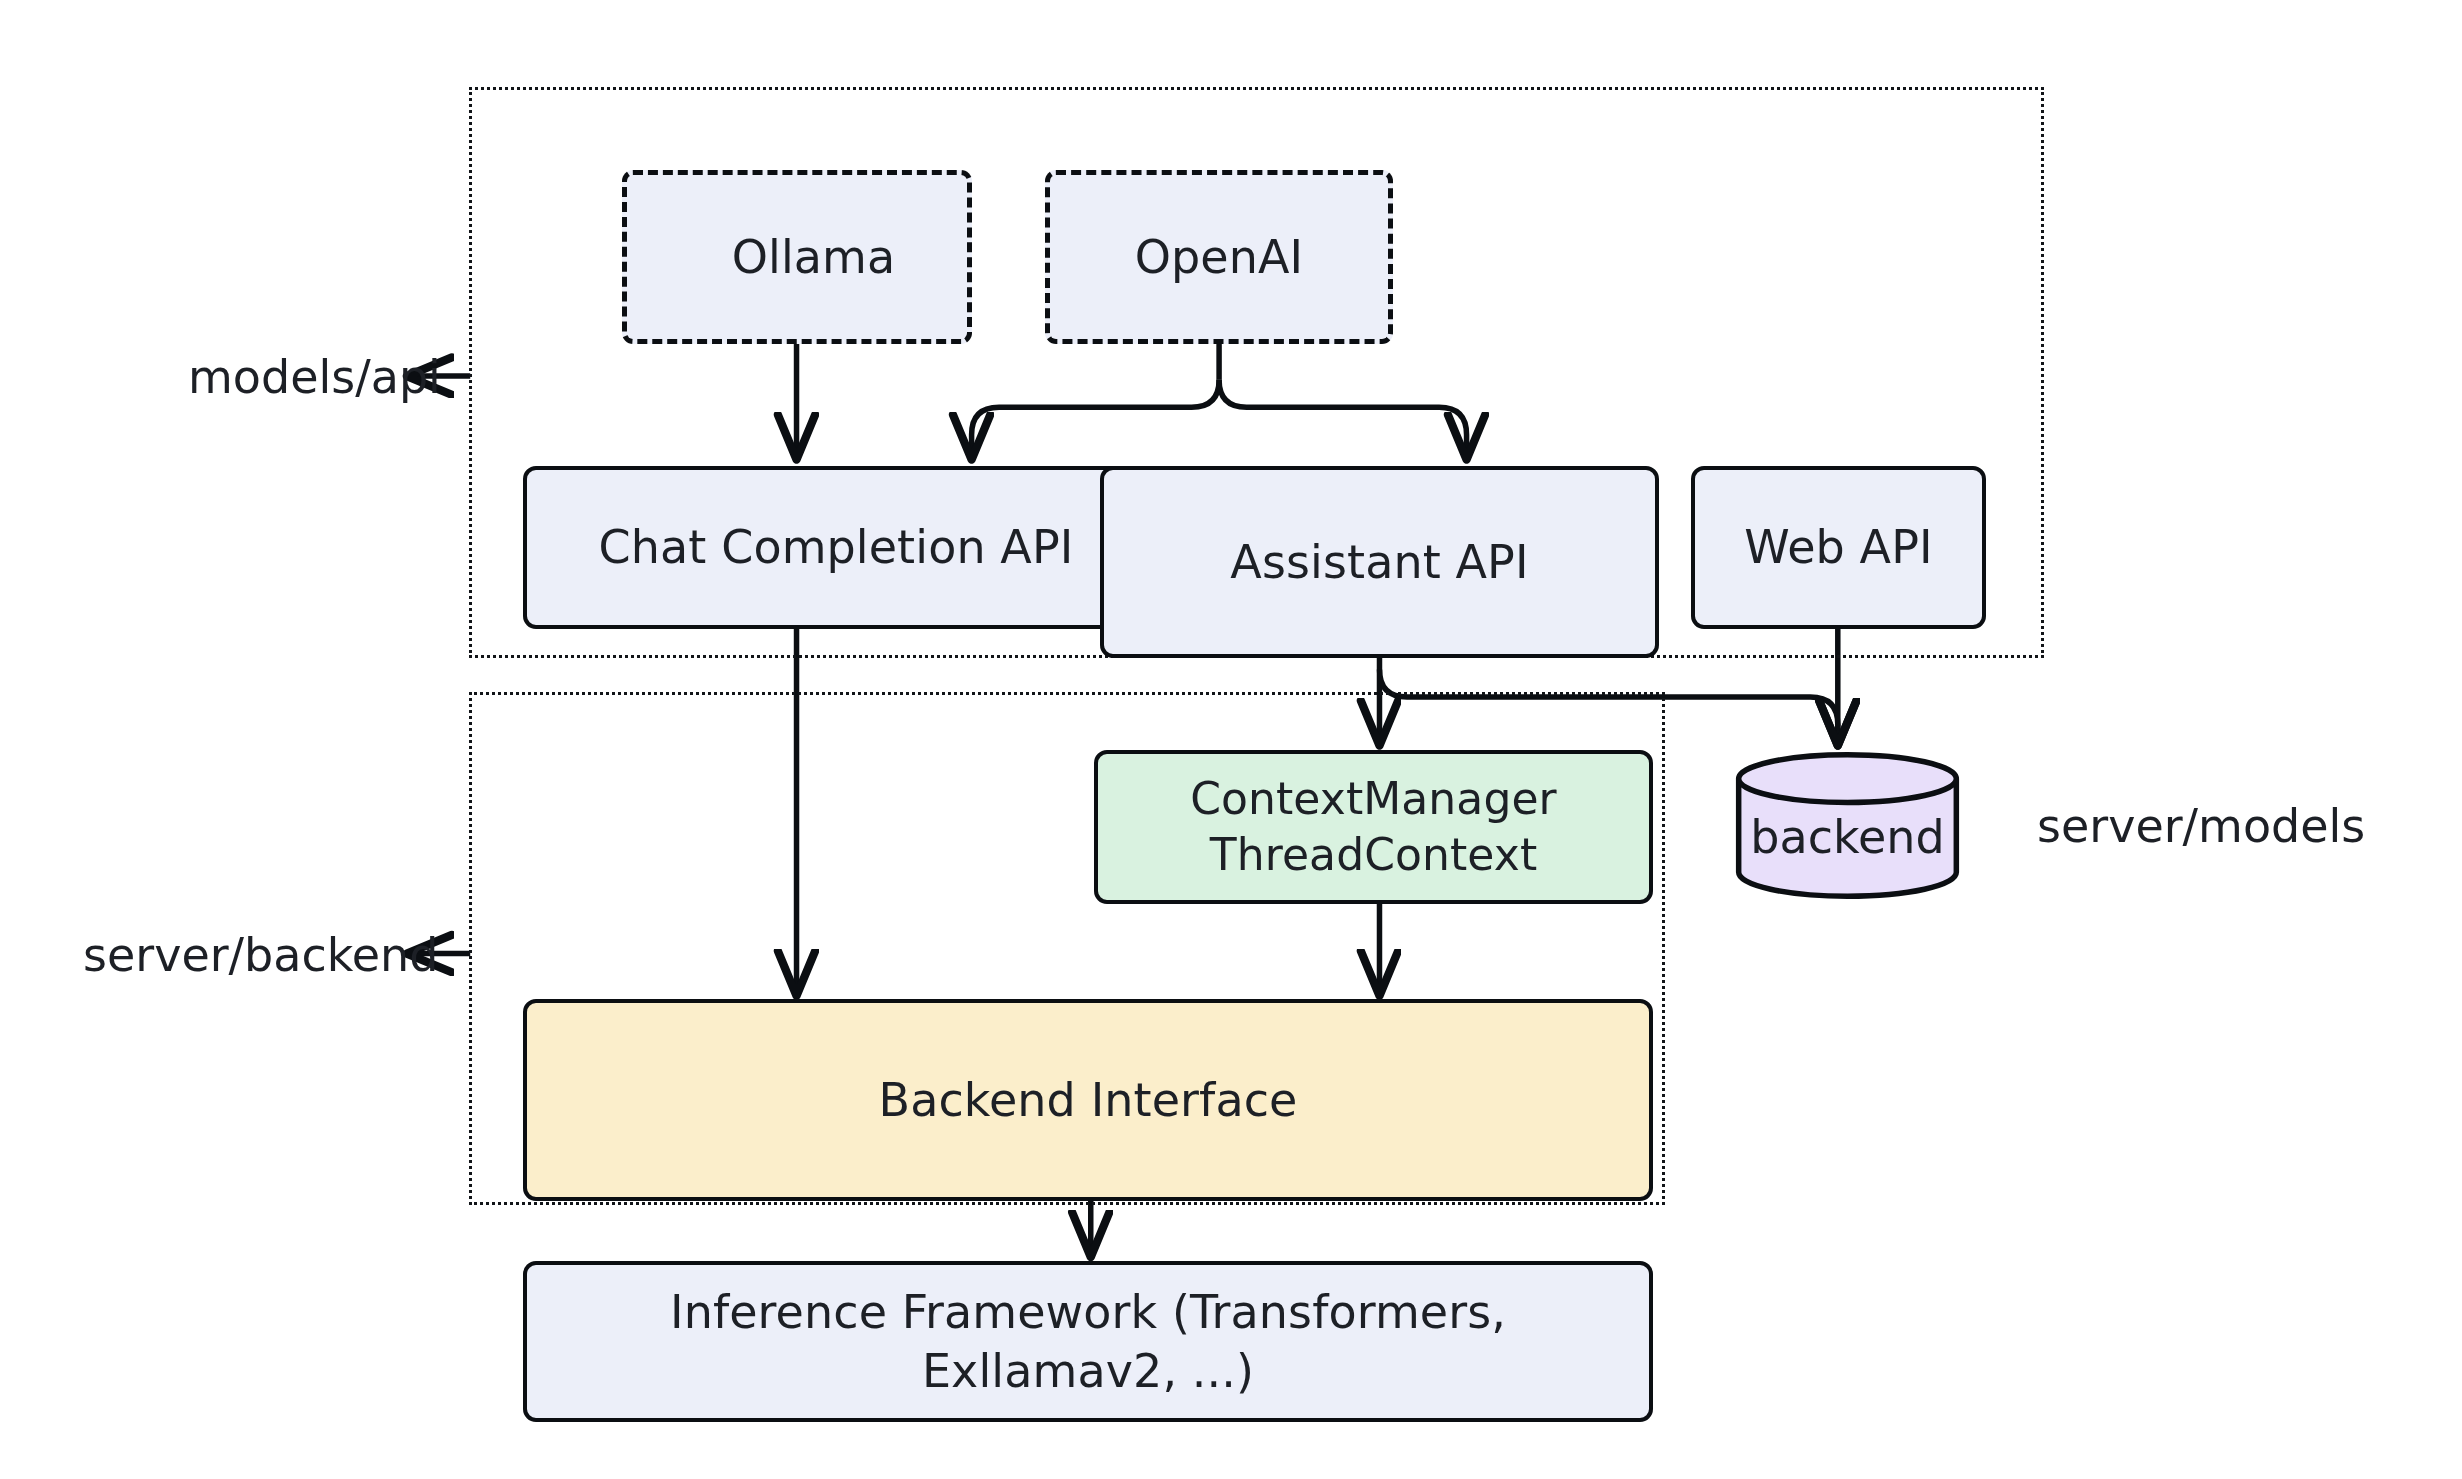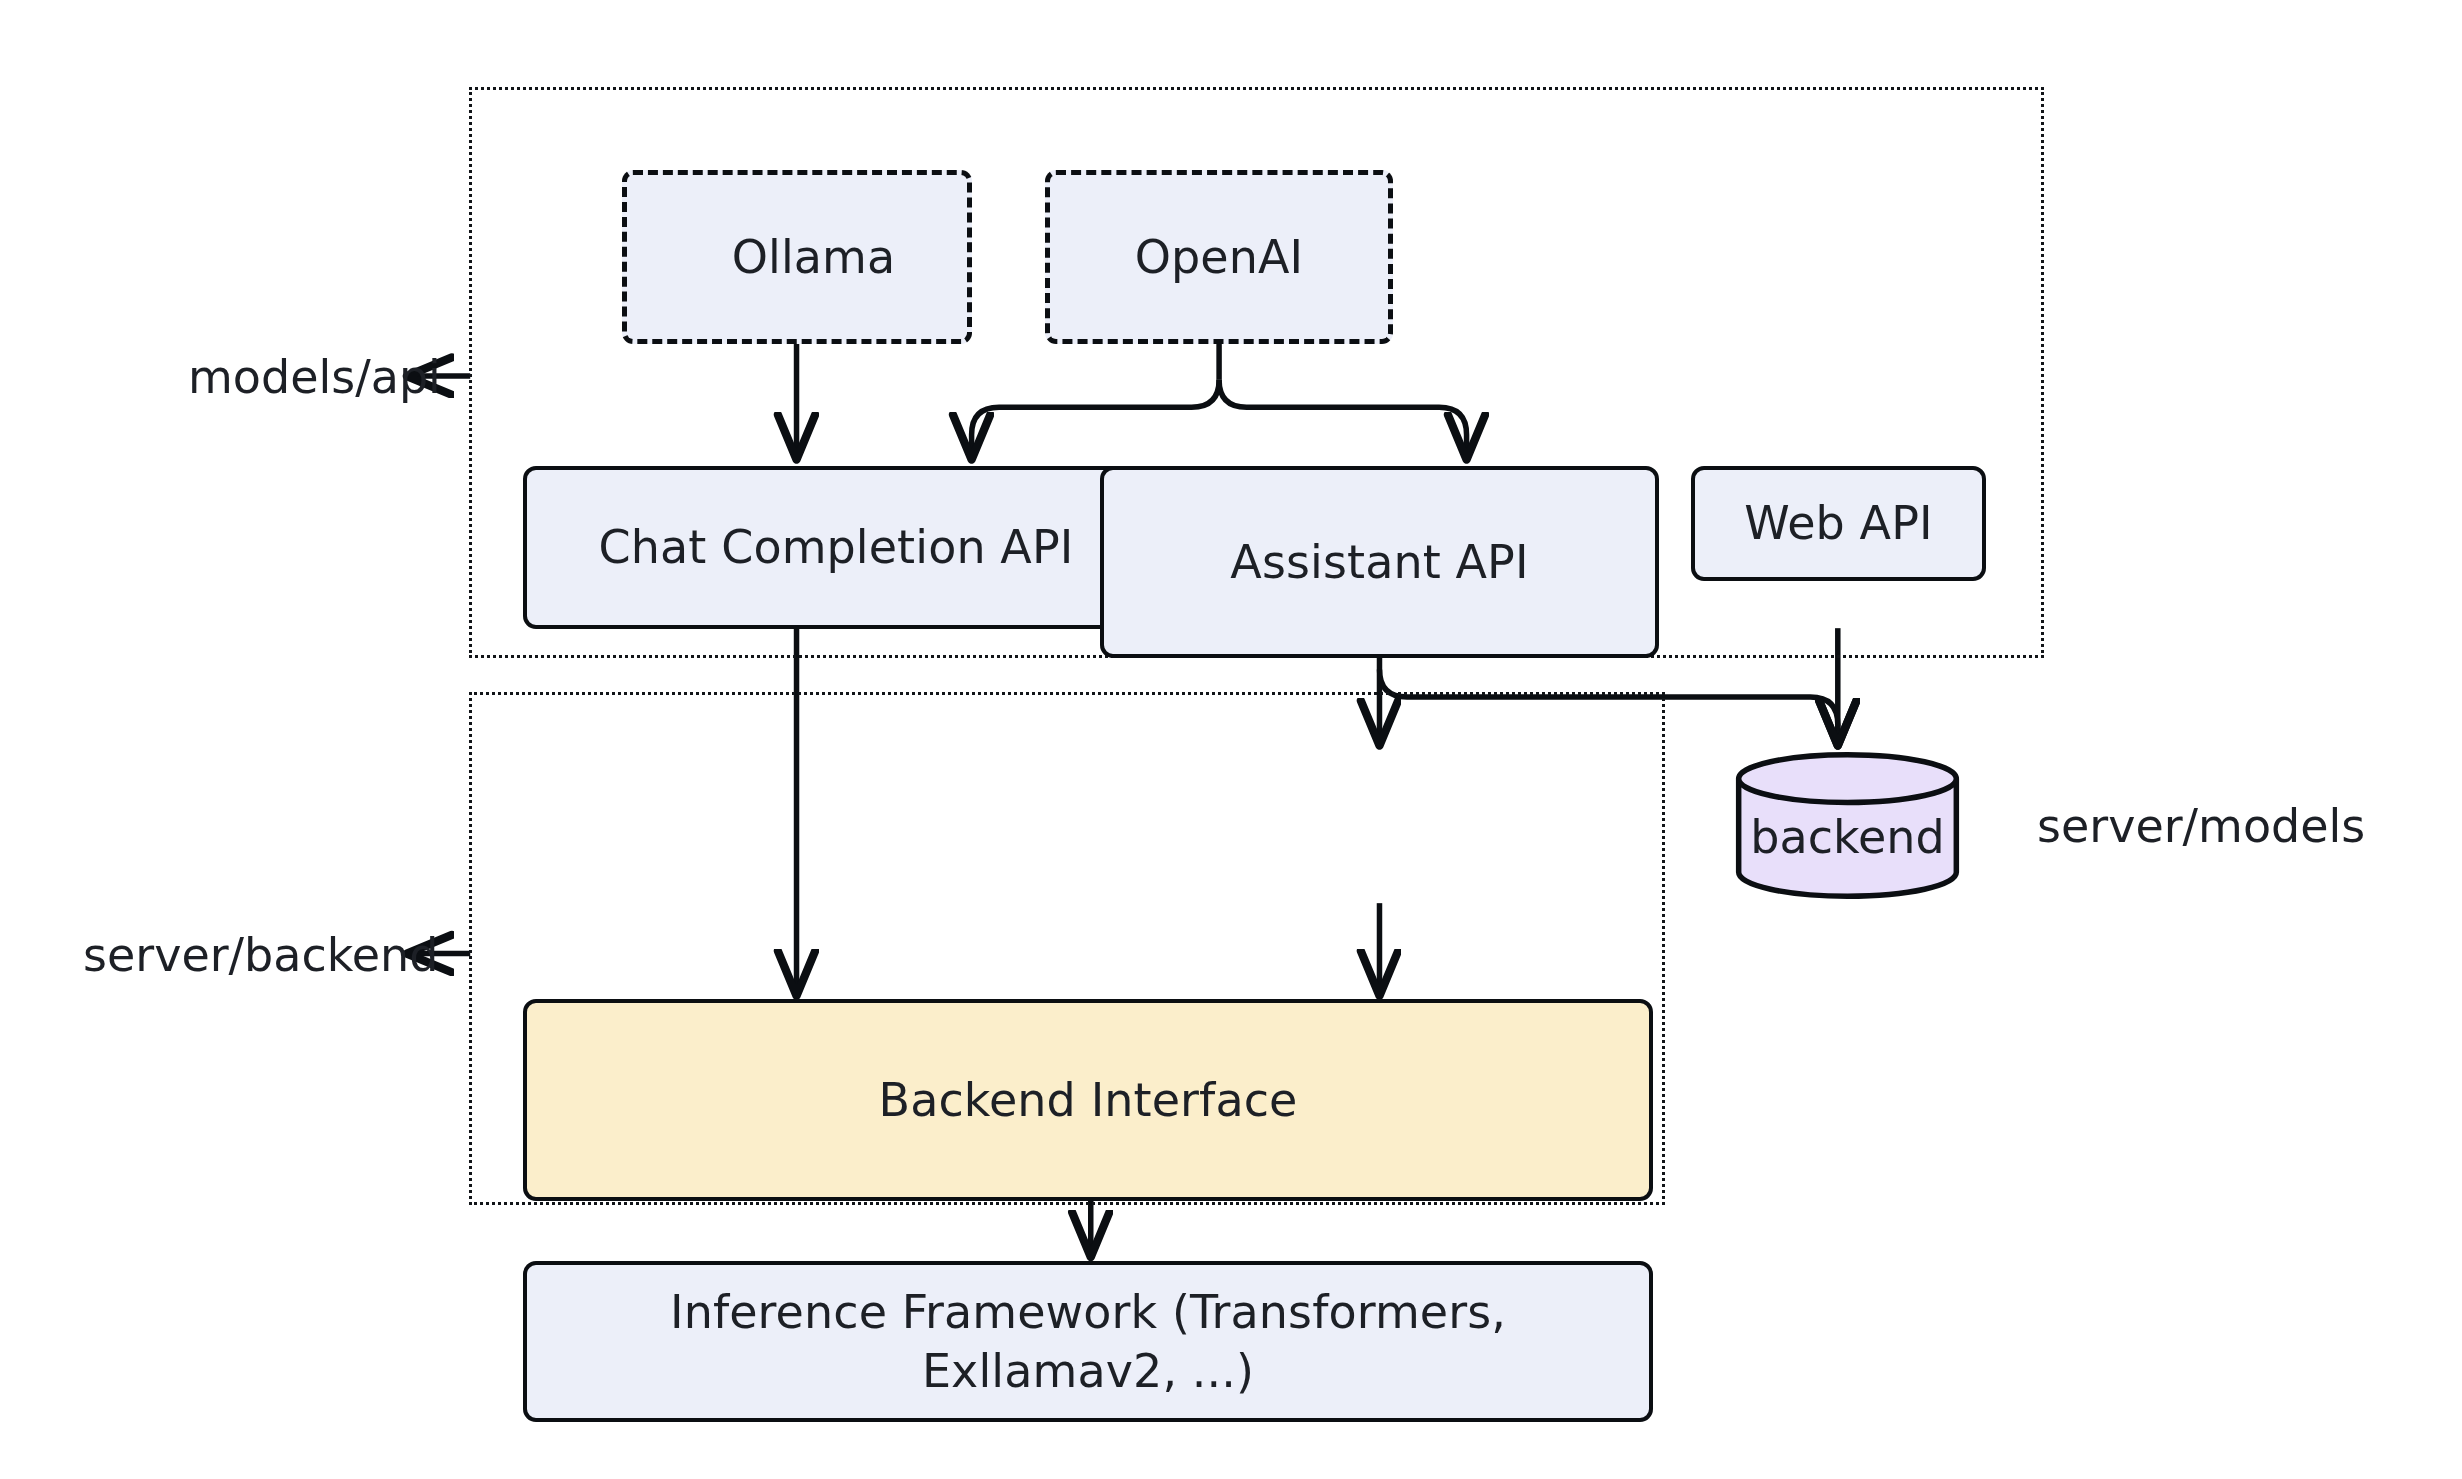"Web API" div.node { height: 115px -> 163px }
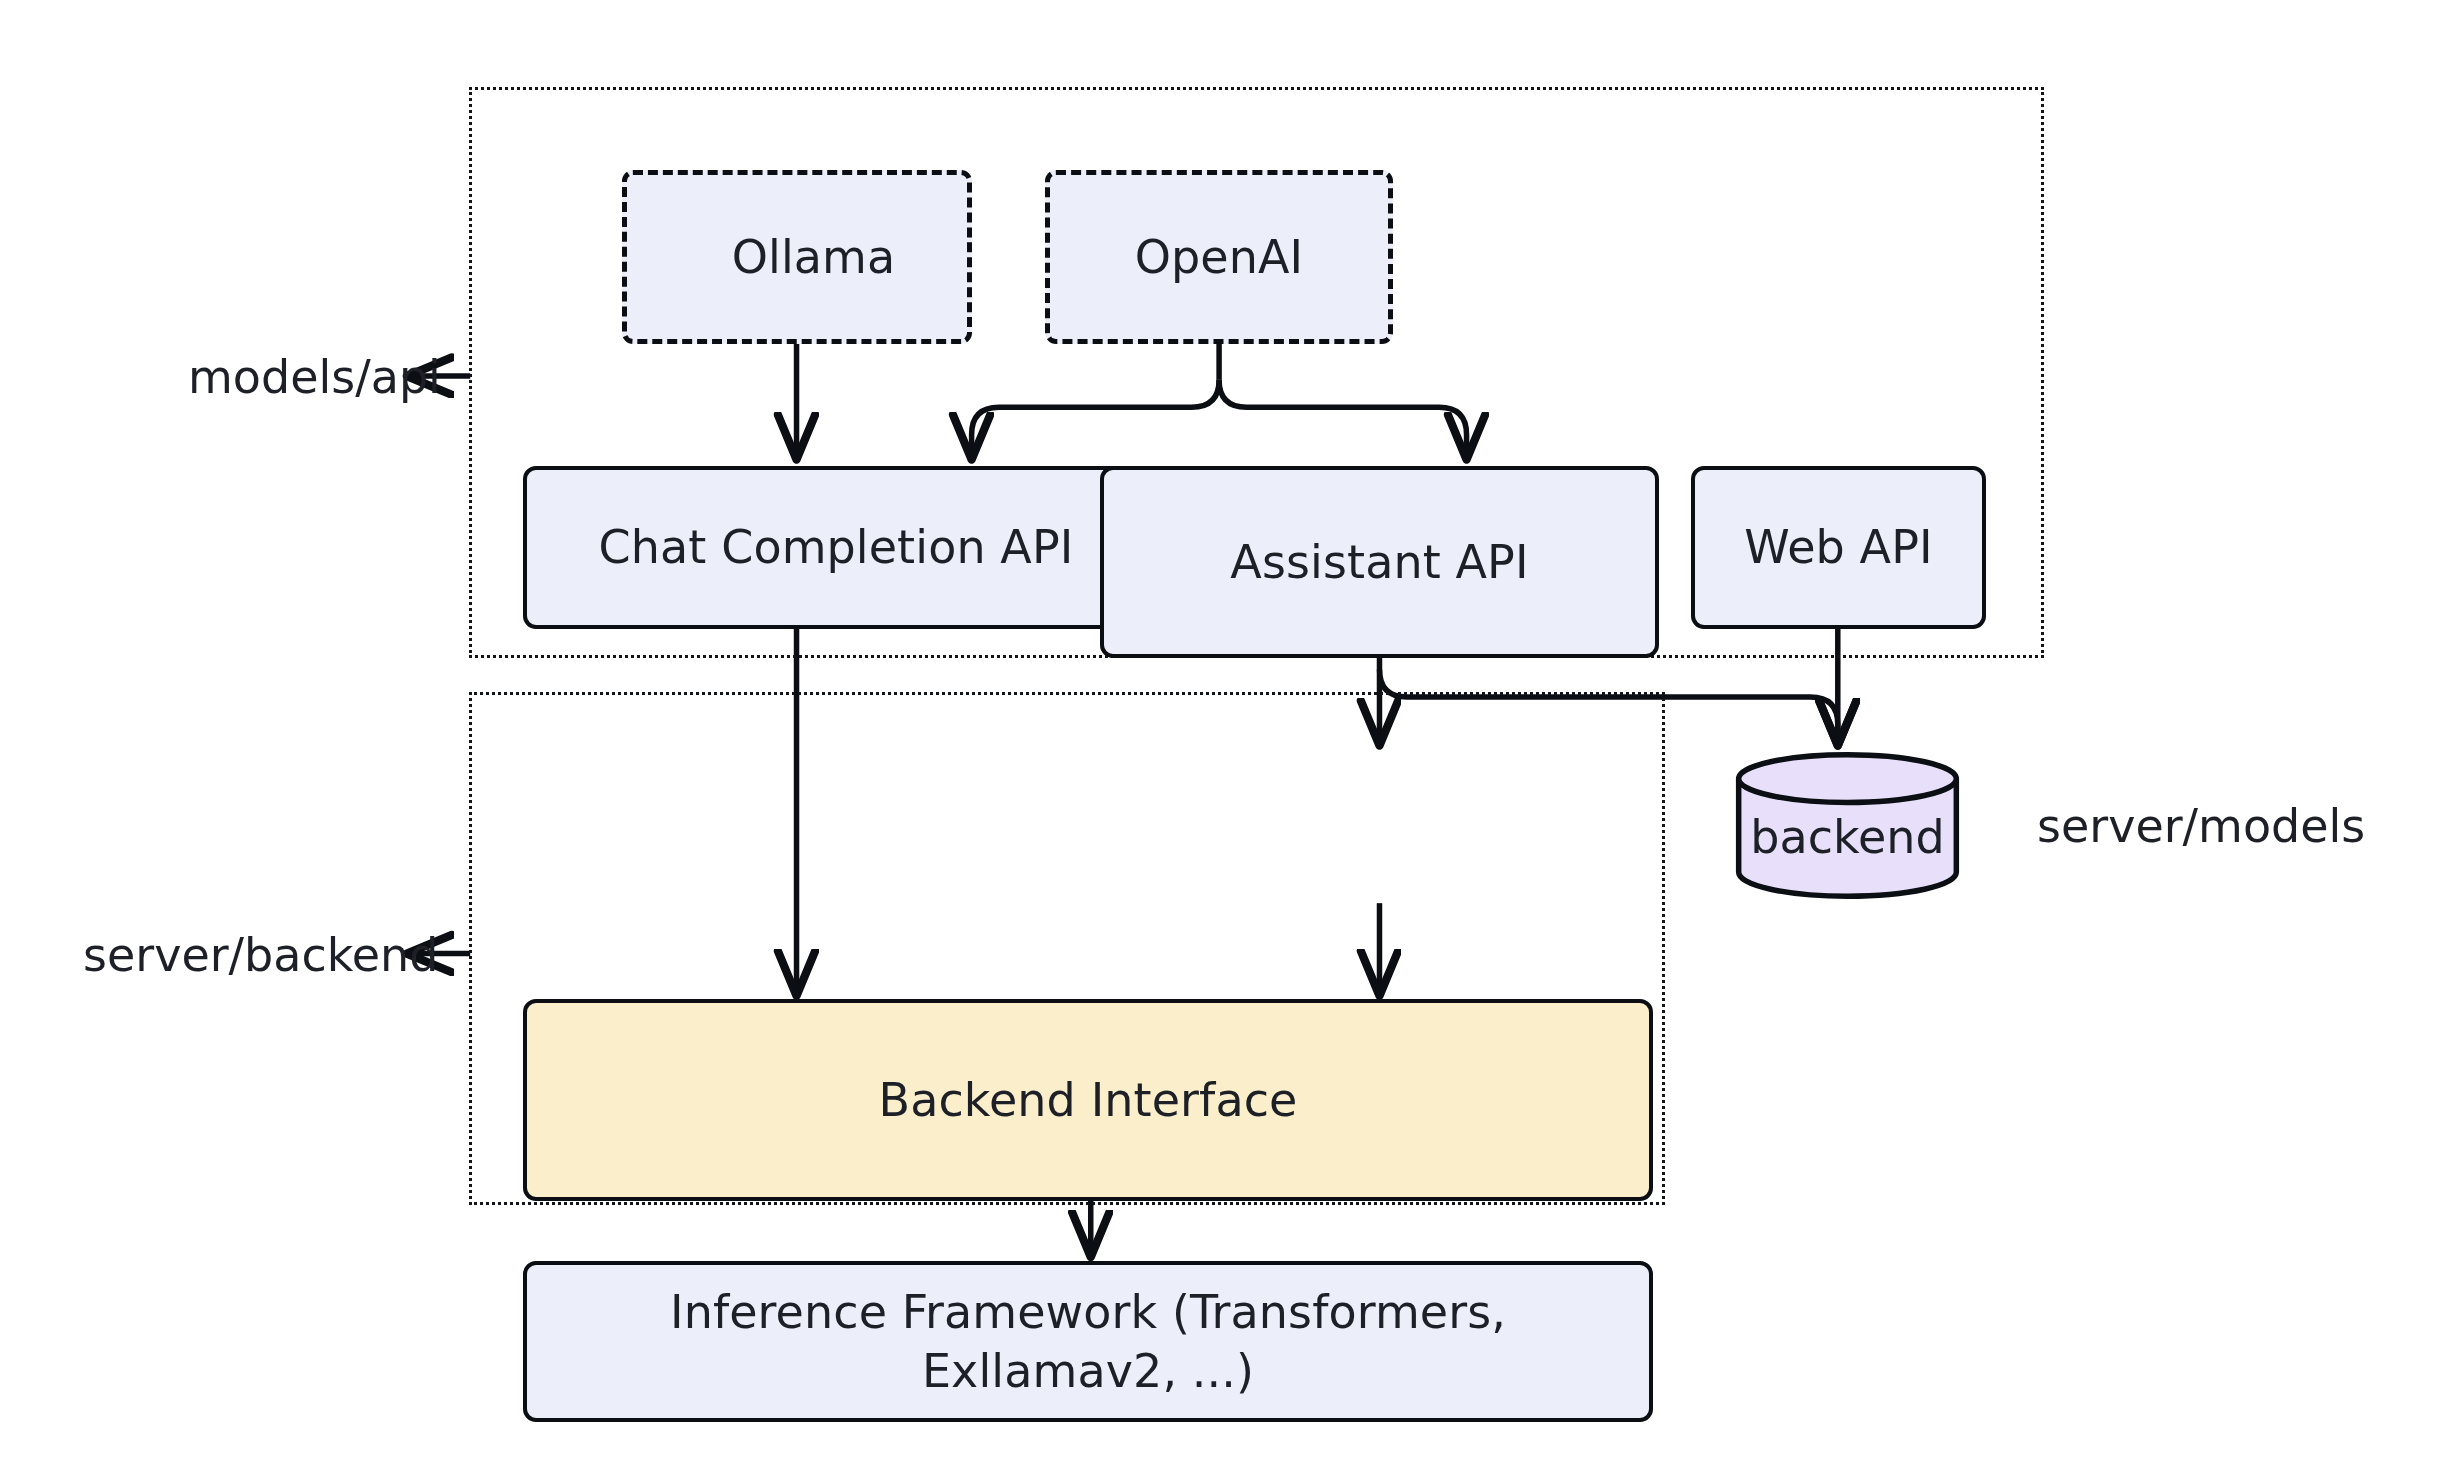"ContextManager" div.node { html: none -> <div> <span>ContextManager ThreadContext</span> </div> }
